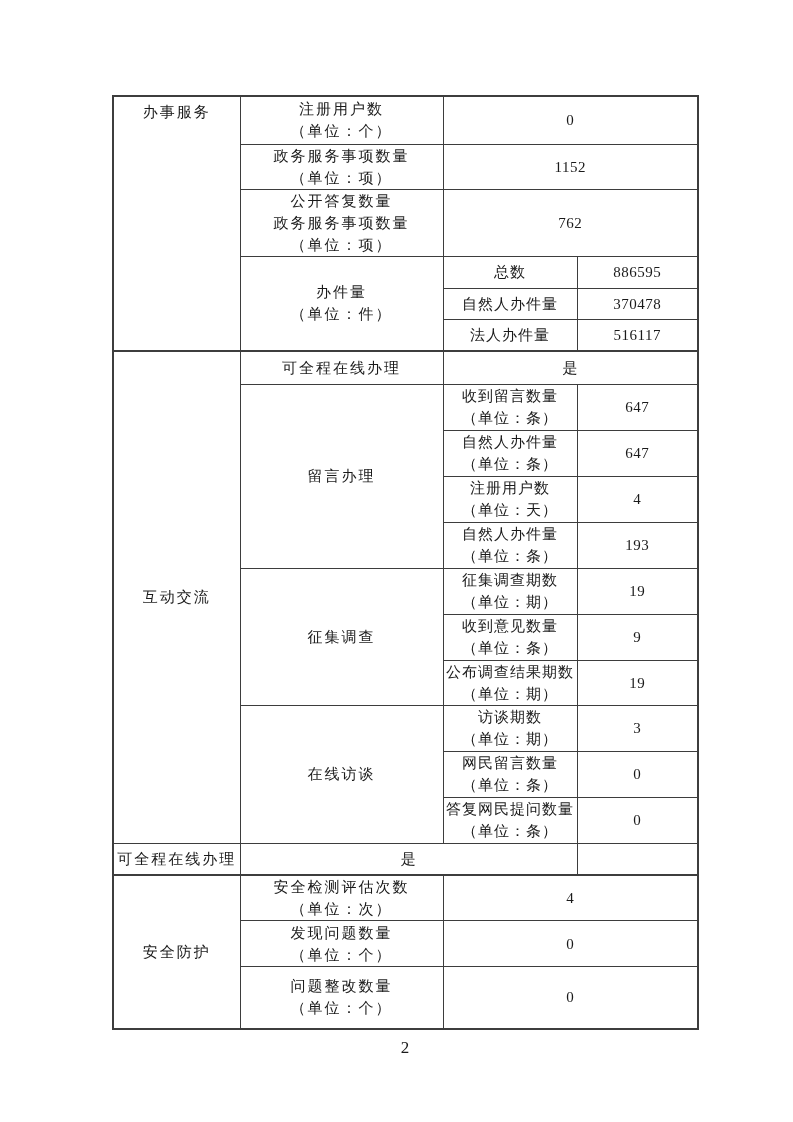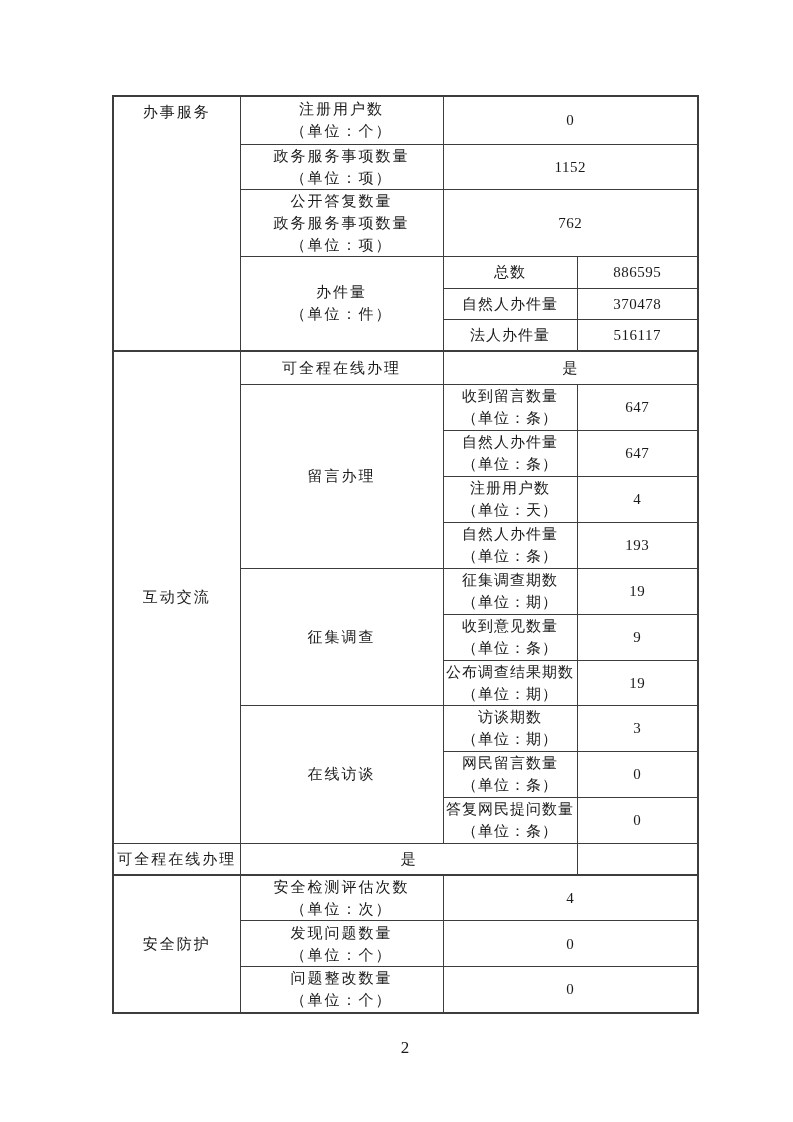"问题整改数量" tr { height: 46px -> 62px }
